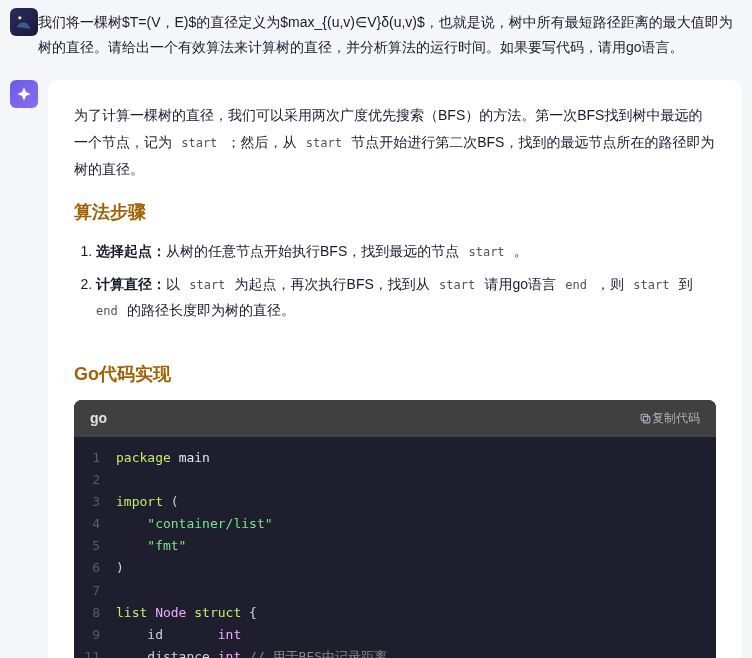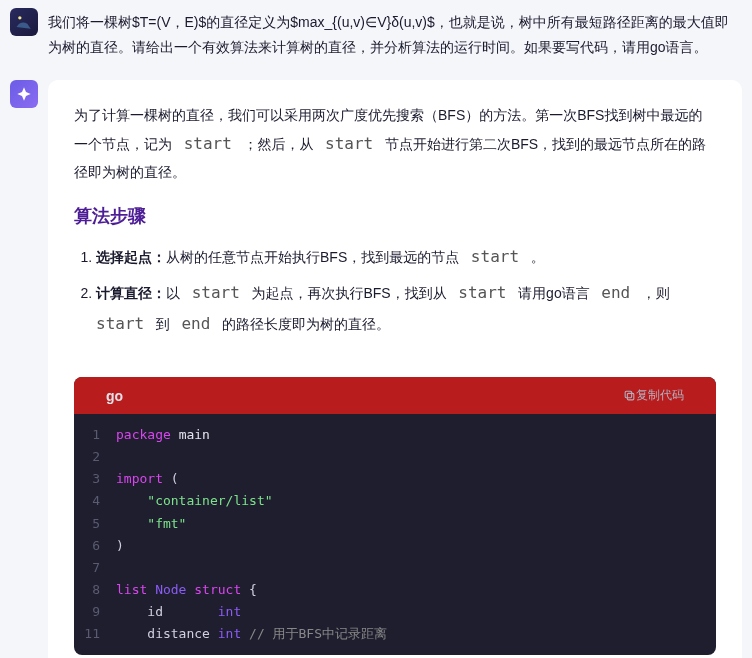"我们将一棵树$T=(V，E)$的直径定义为$max_{(u,v)∈V}δ(u,v" .user-msg { gap: 10px -> none }
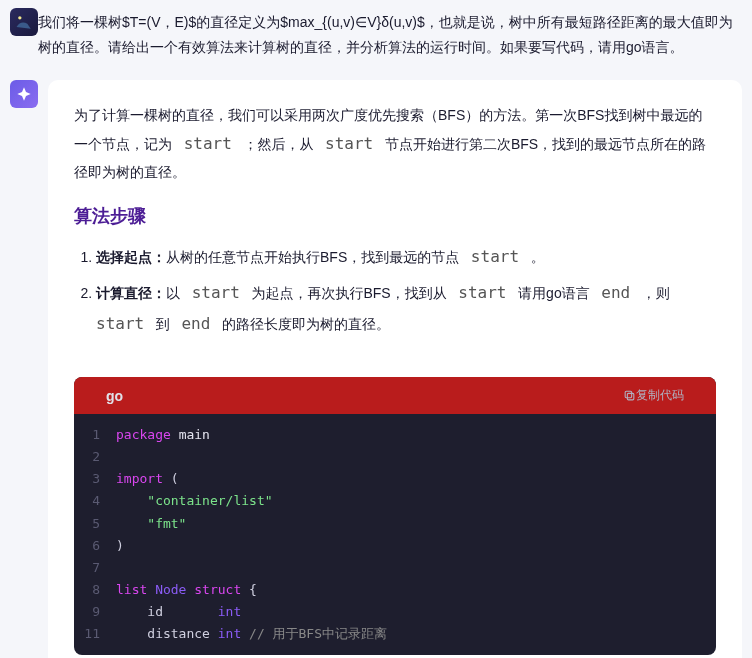"start" .inline-code { font-size: 16px -> 12px }
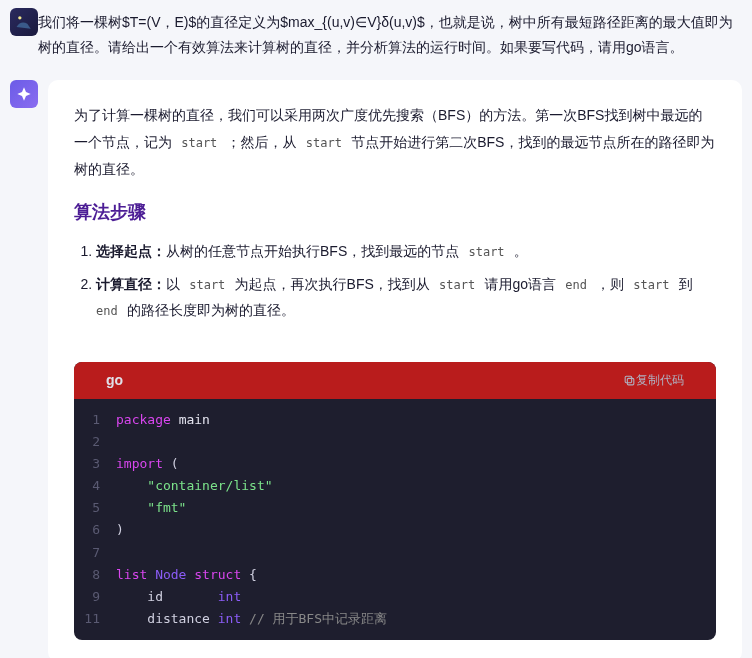"算法步骤" h2 { color: #4c1d95 -> #a16207 }
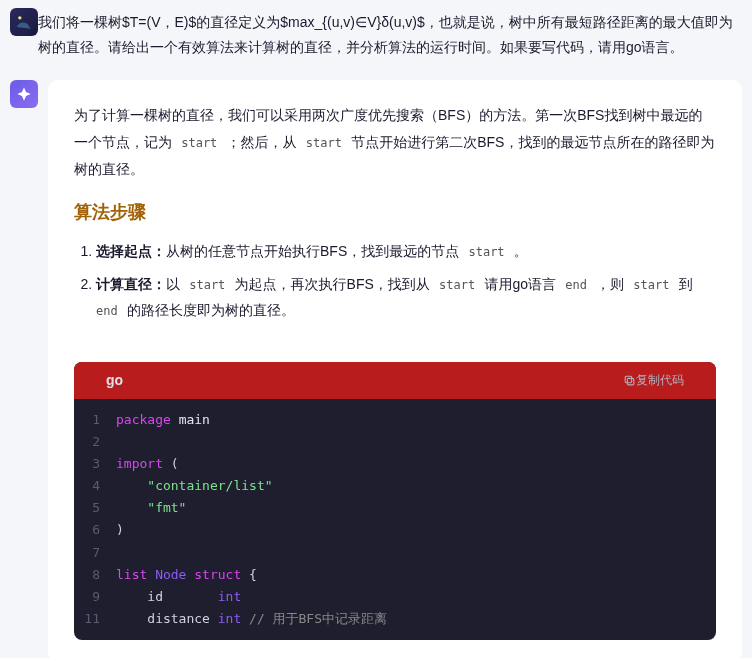"Go代码实现" h2 { html: none -> <h2>Go代码实现</h2> }
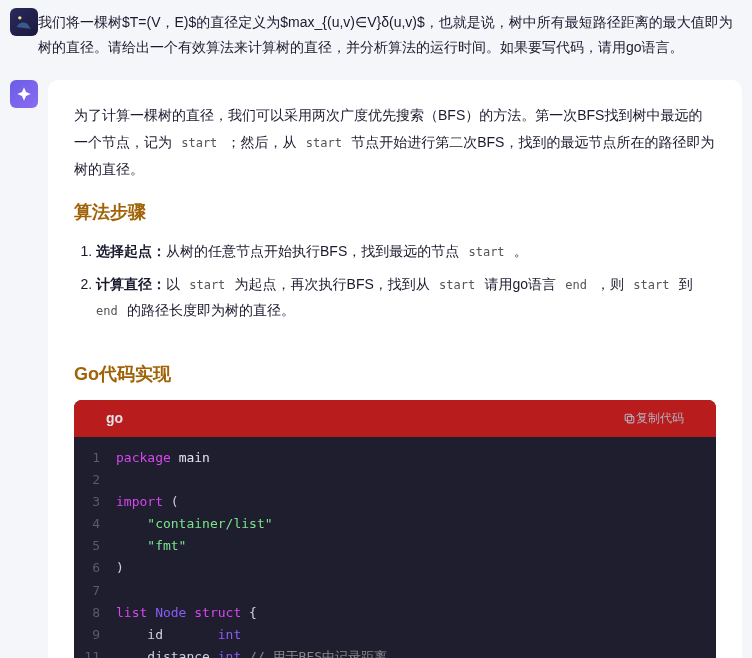"go" .code-header { background: #b91c1c -> #404040; padding: 10px 32px -> 10px 16px }
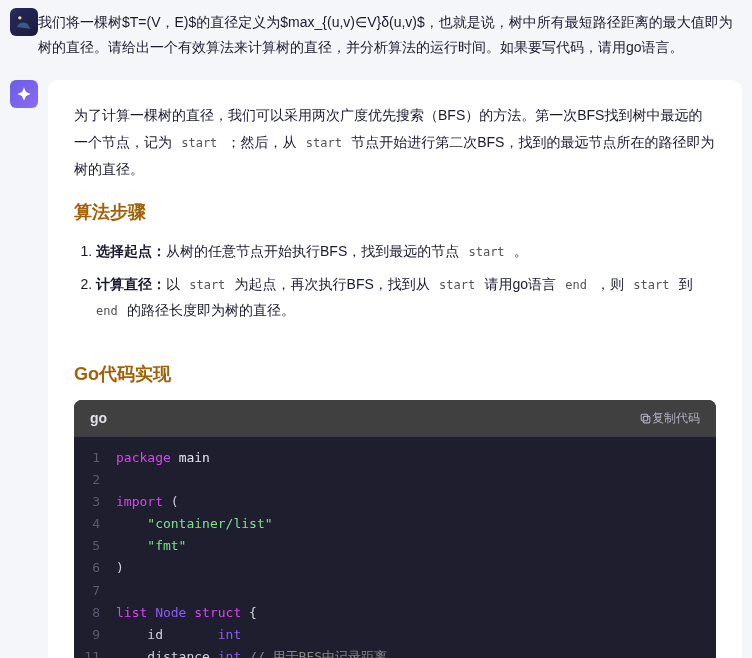"package" .kw { color: #d946ef -> #bef264 }
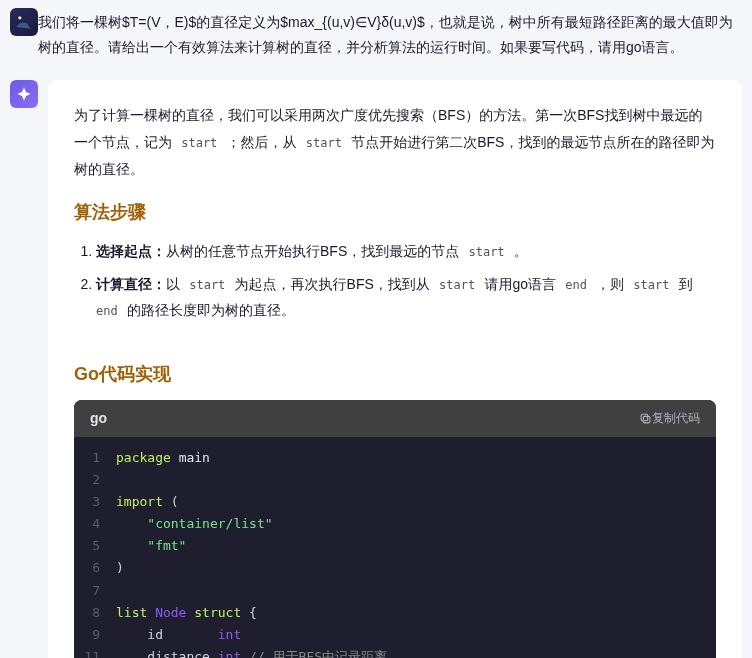"Node" .ty { color: #8b5cf6 -> #f0abfc }
